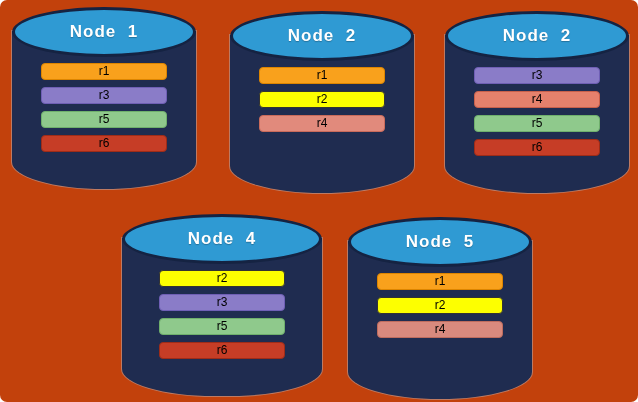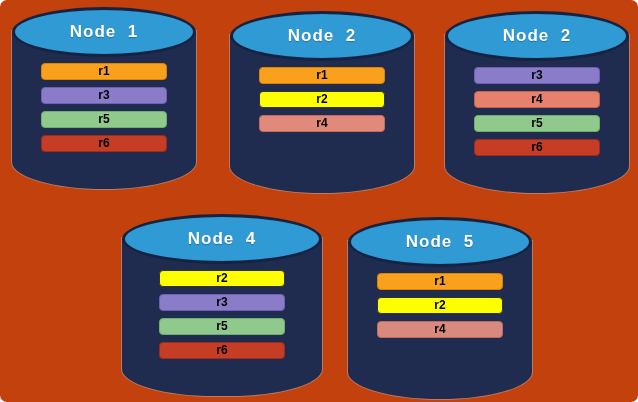"r1" .bar { font-weight: bold -> normal }
